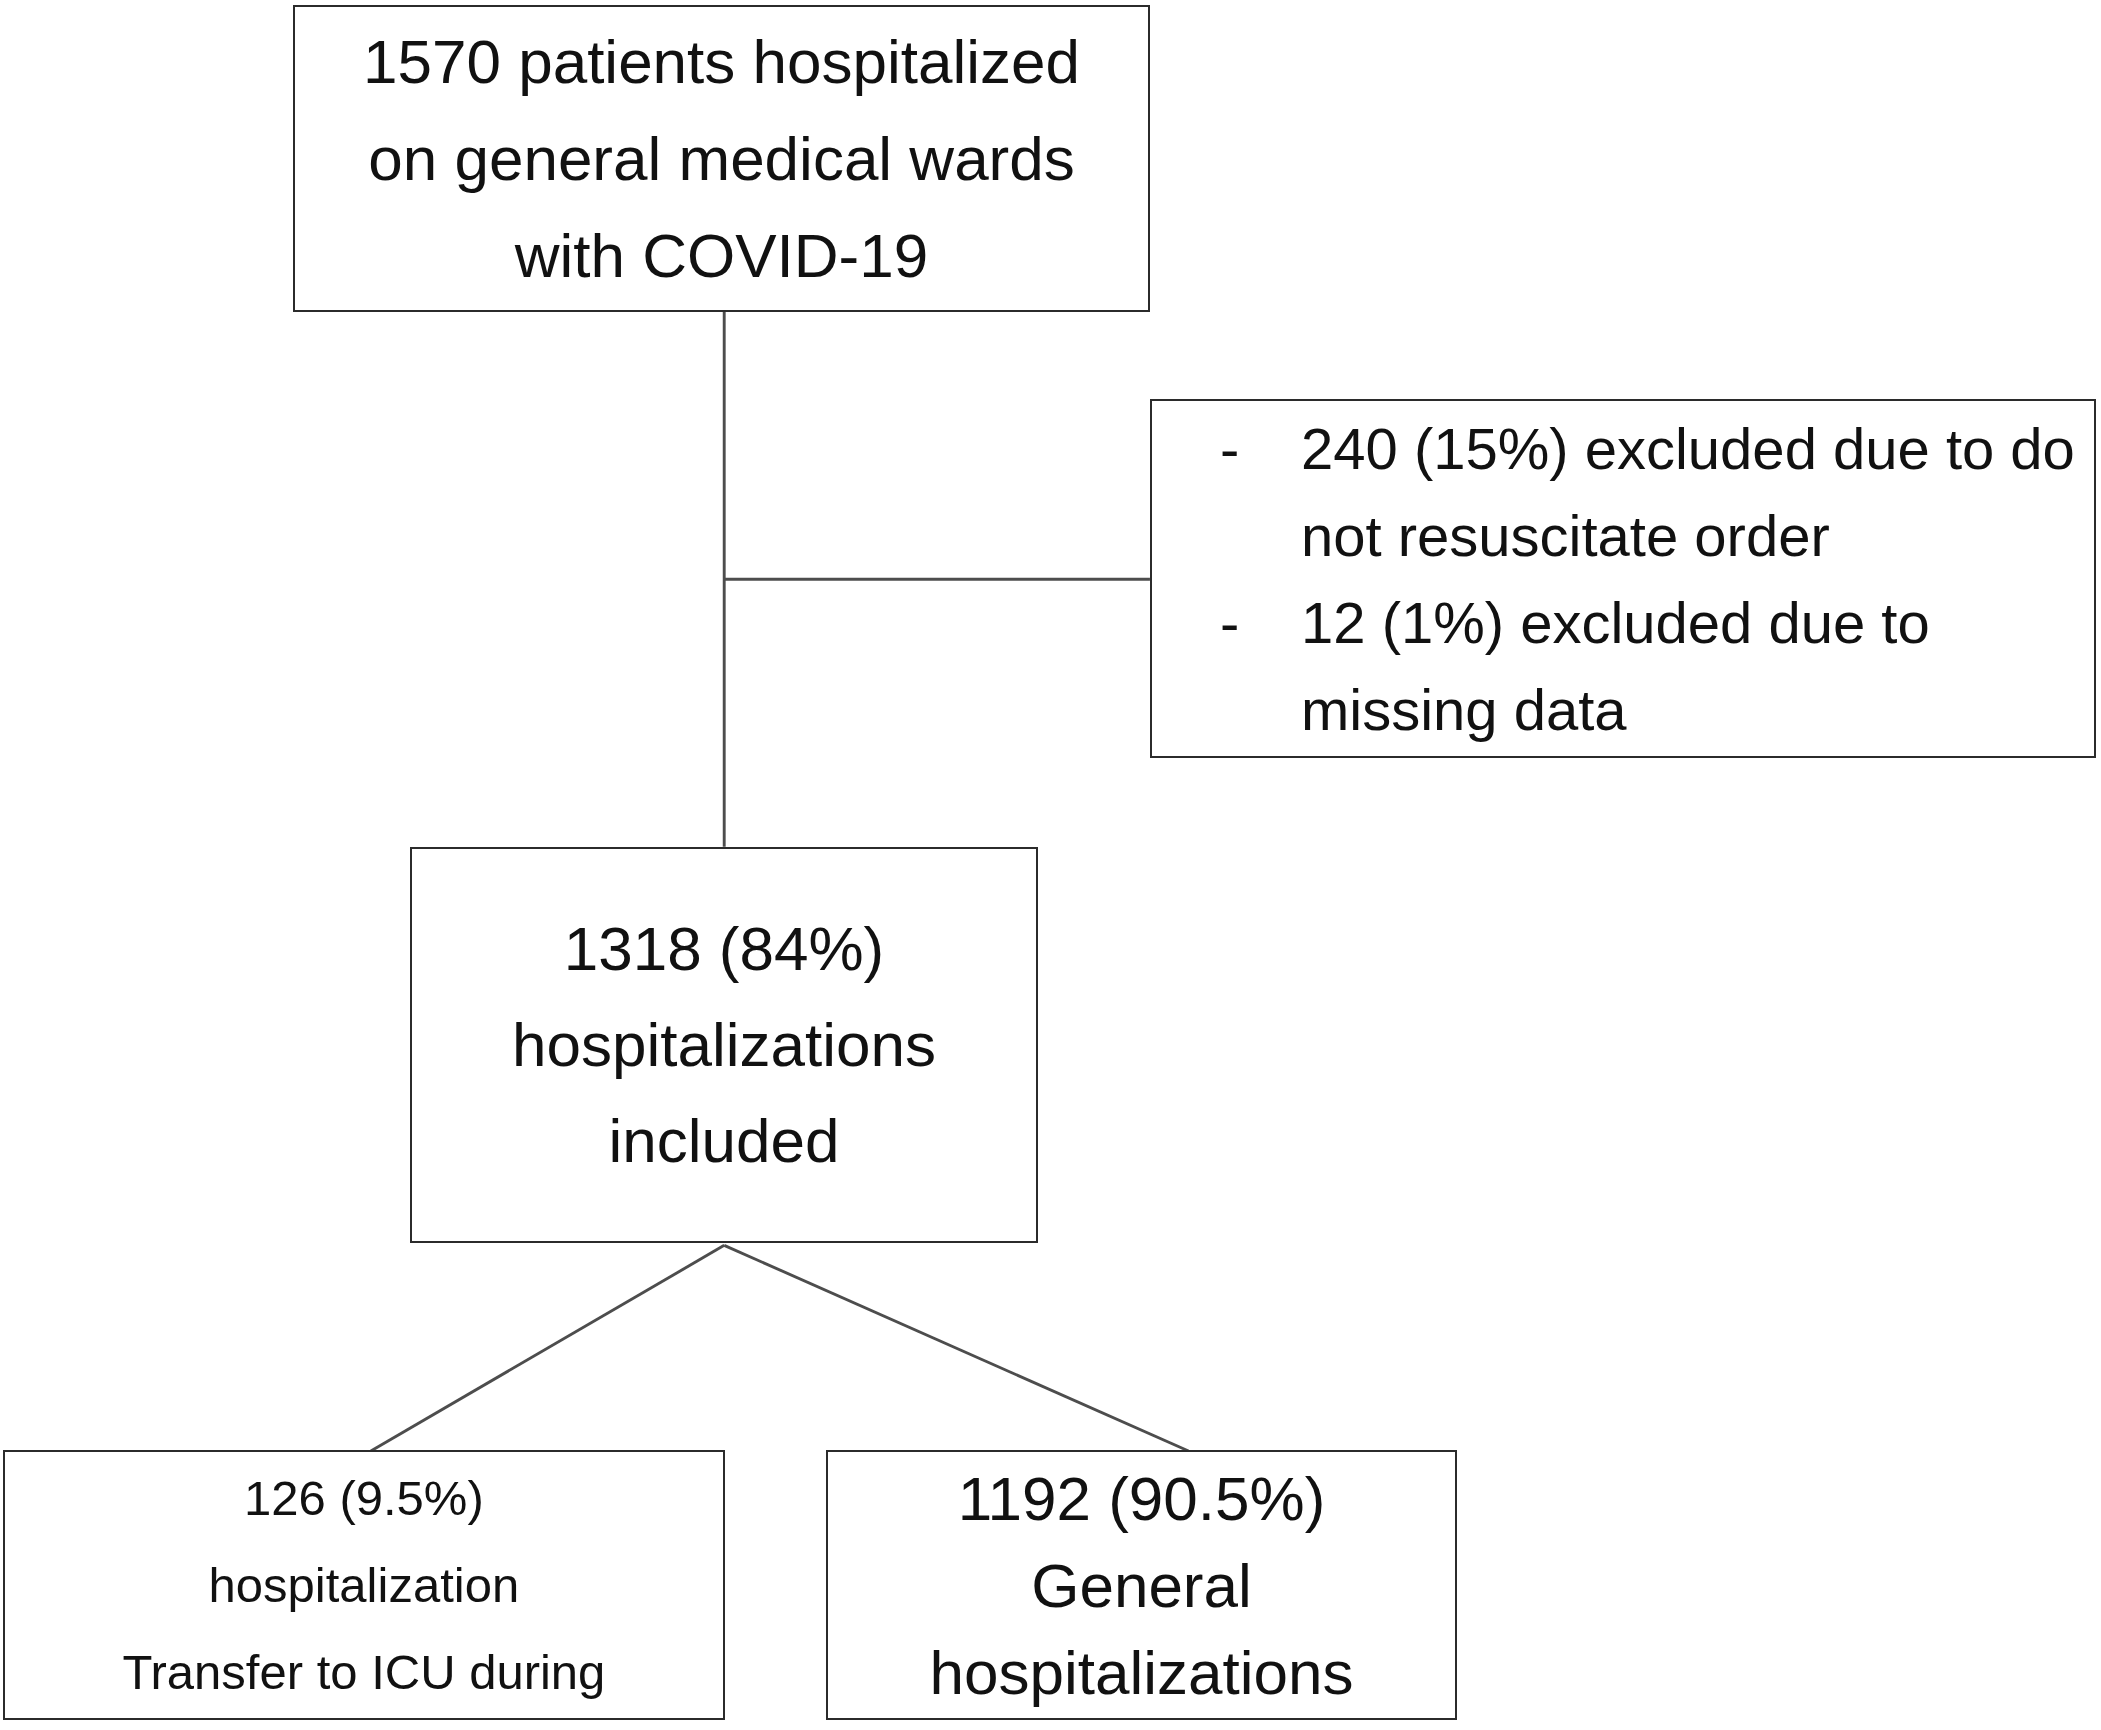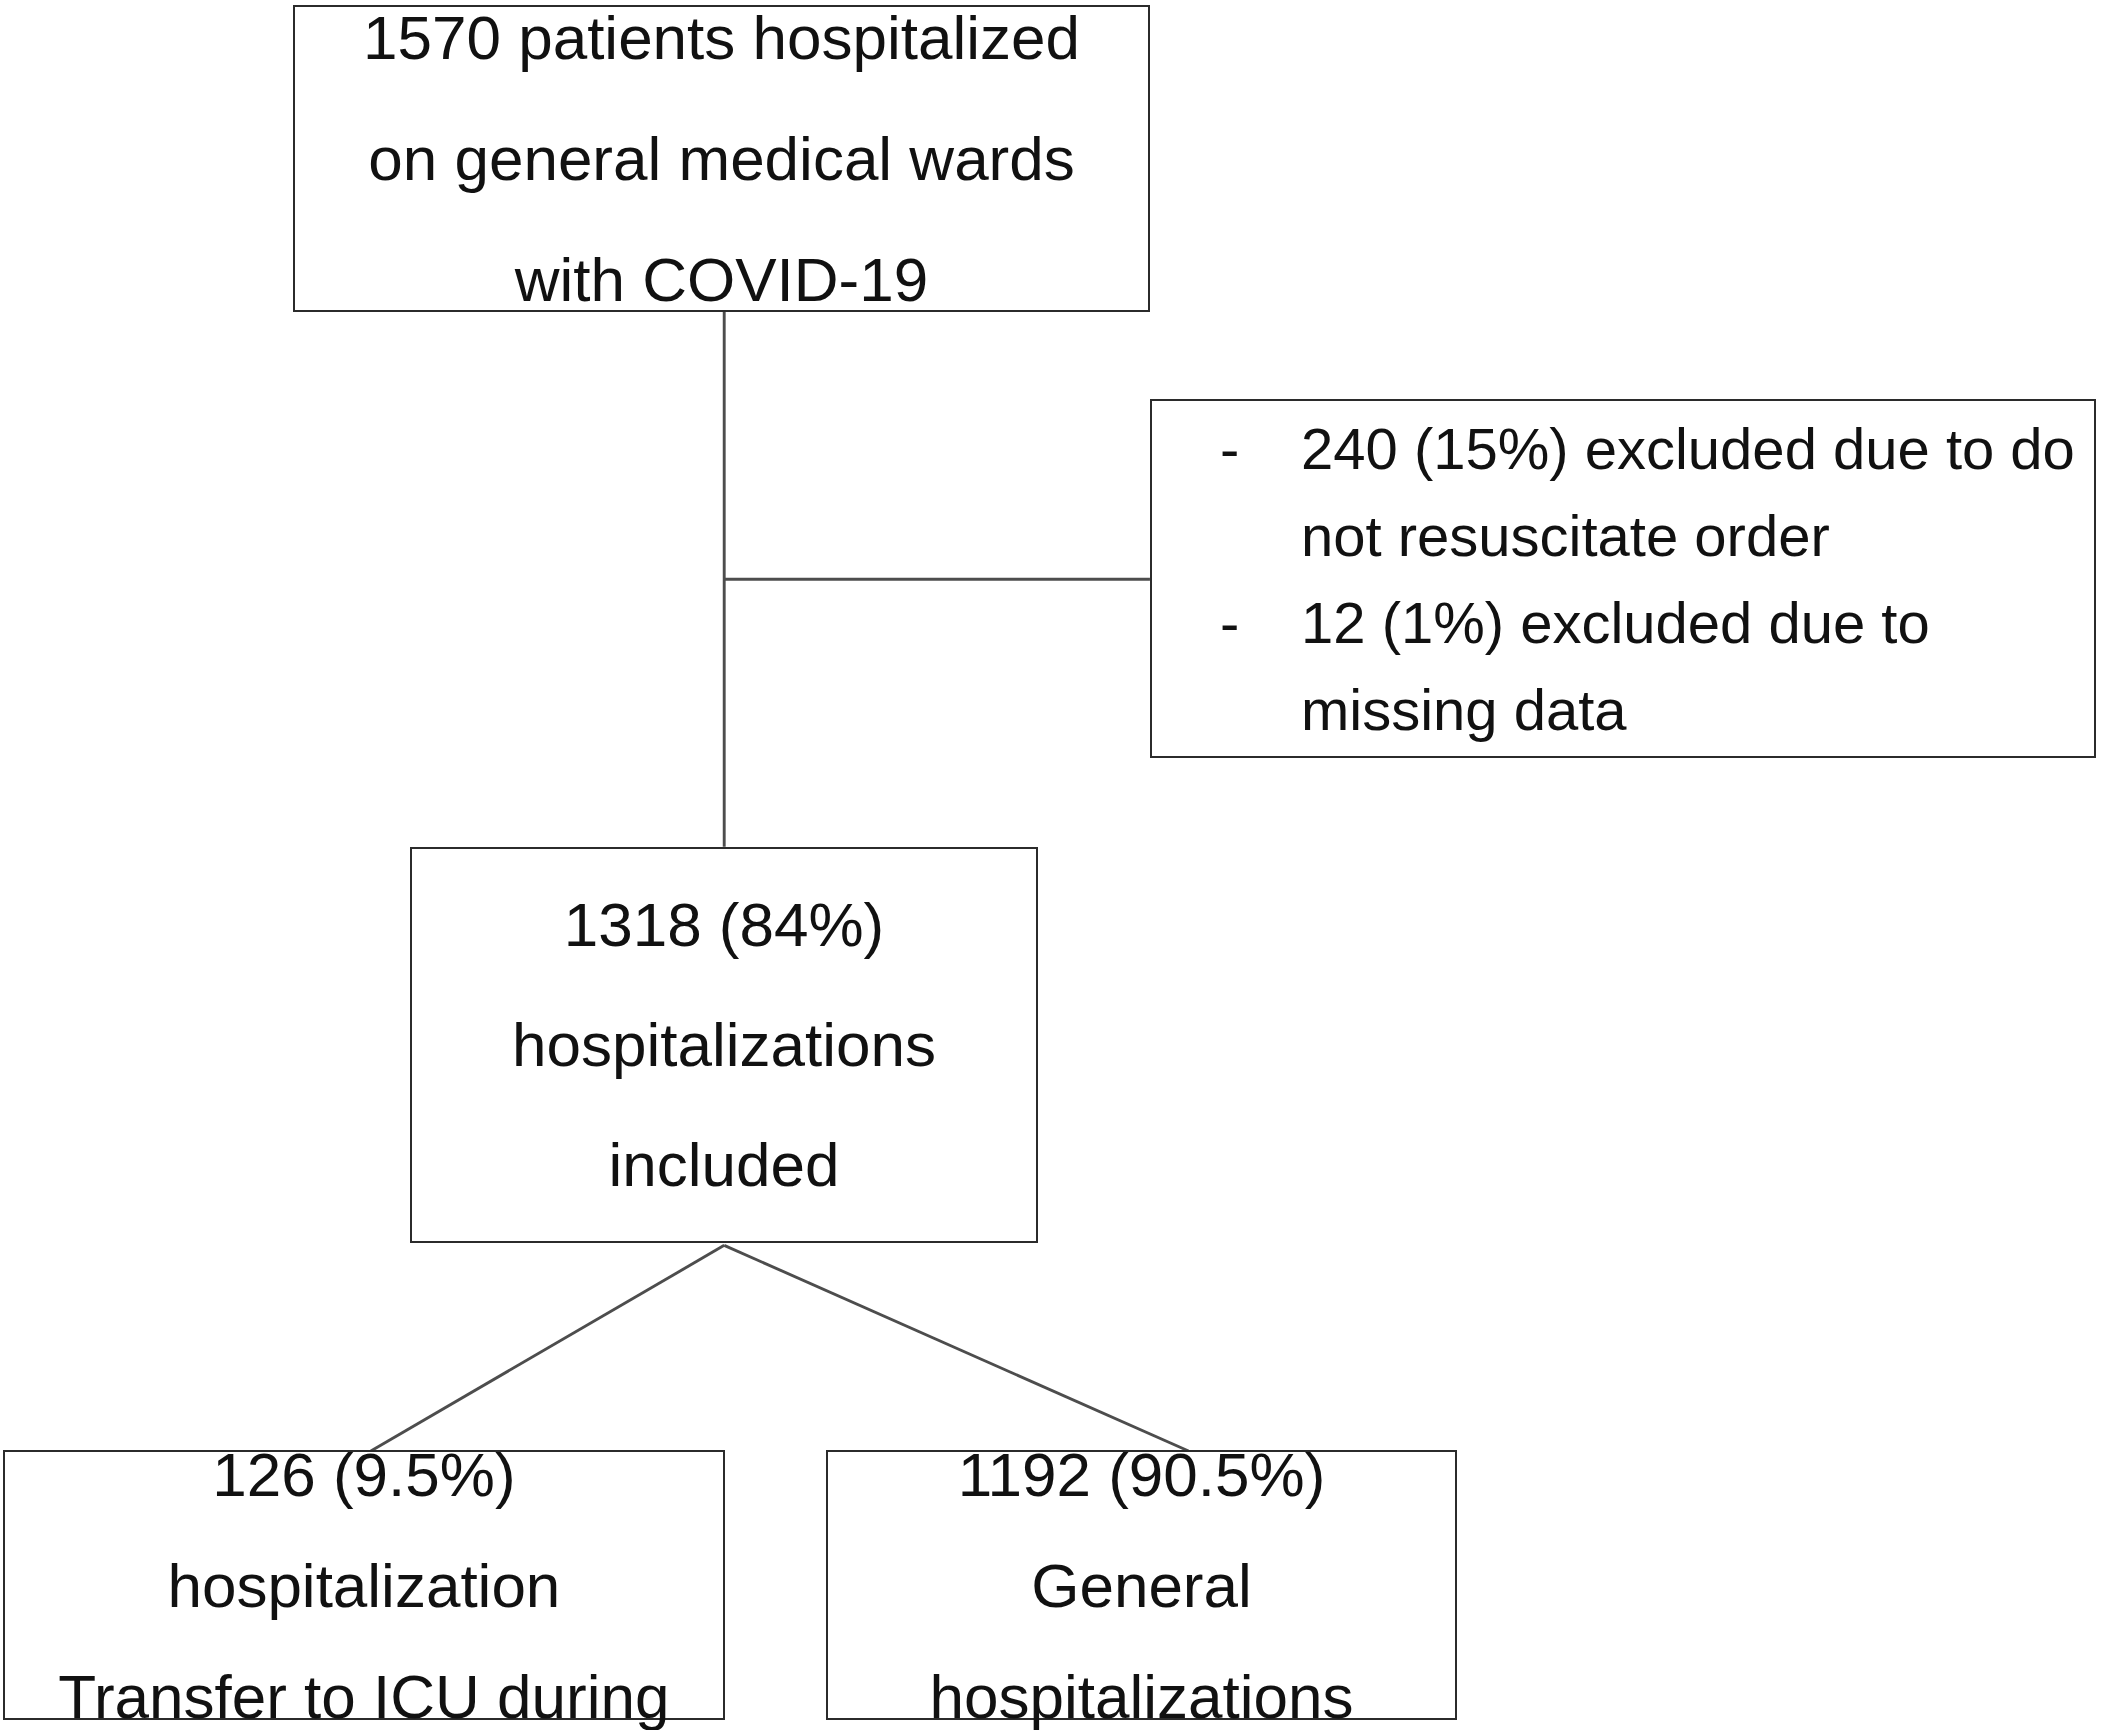"1570 patients hospitalized" .node { gap: 24px -> none }
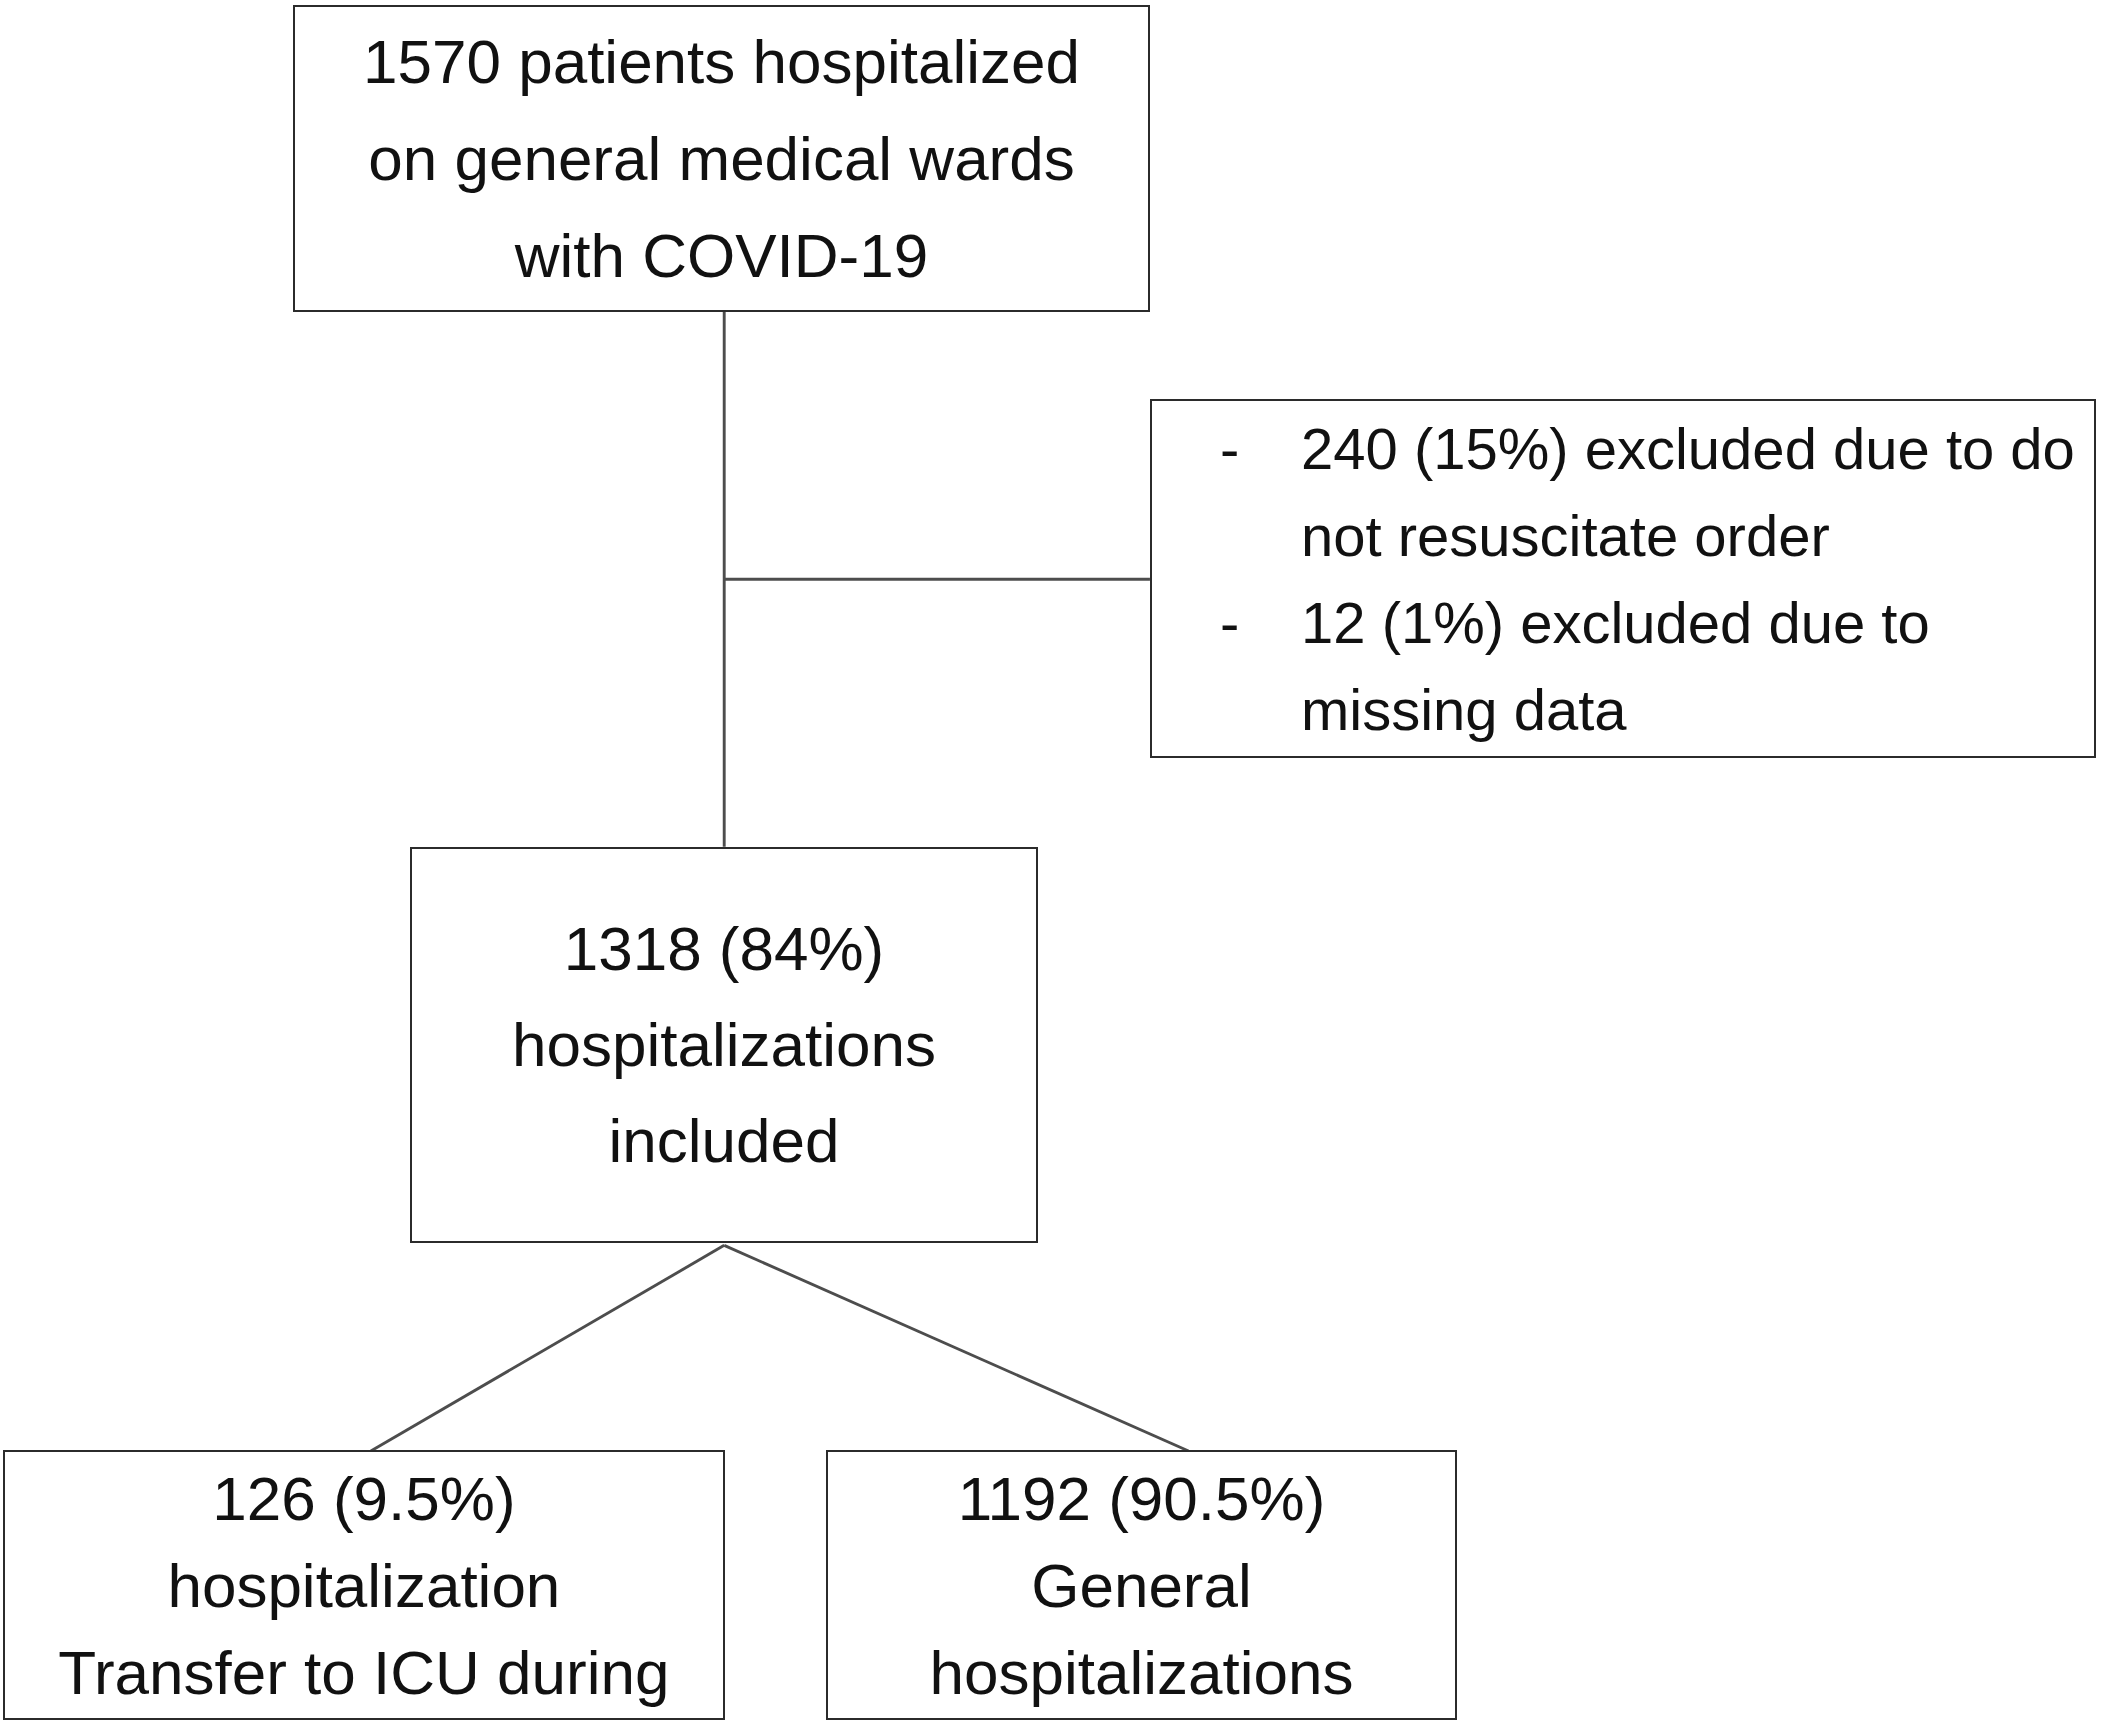"126 (9.5%)" .box-icu { font-size: 62px -> 49px }
